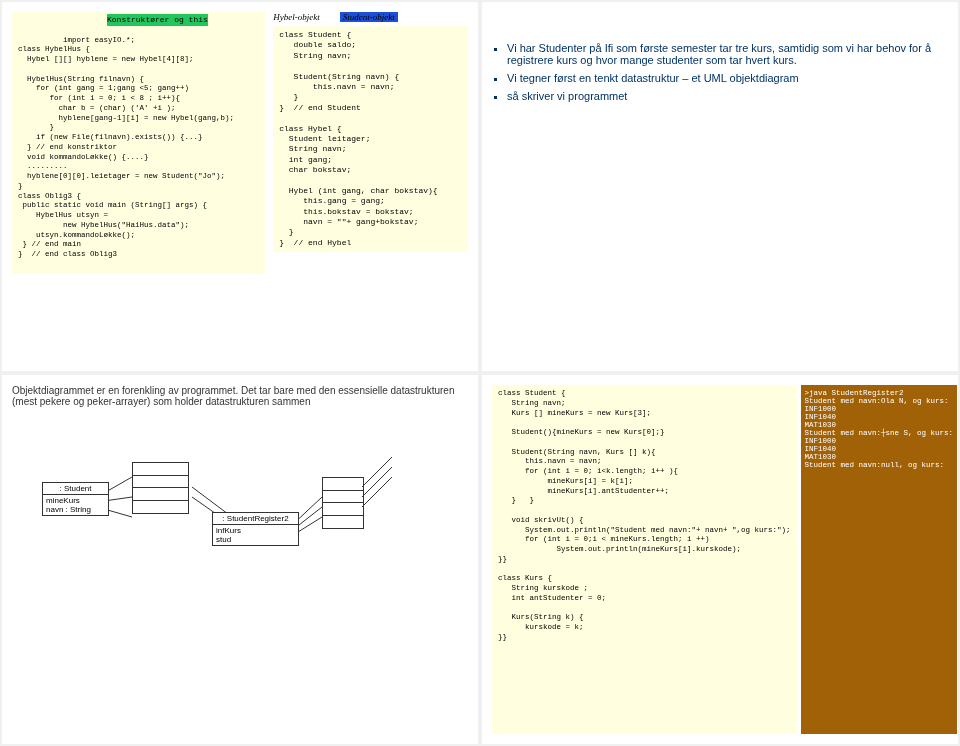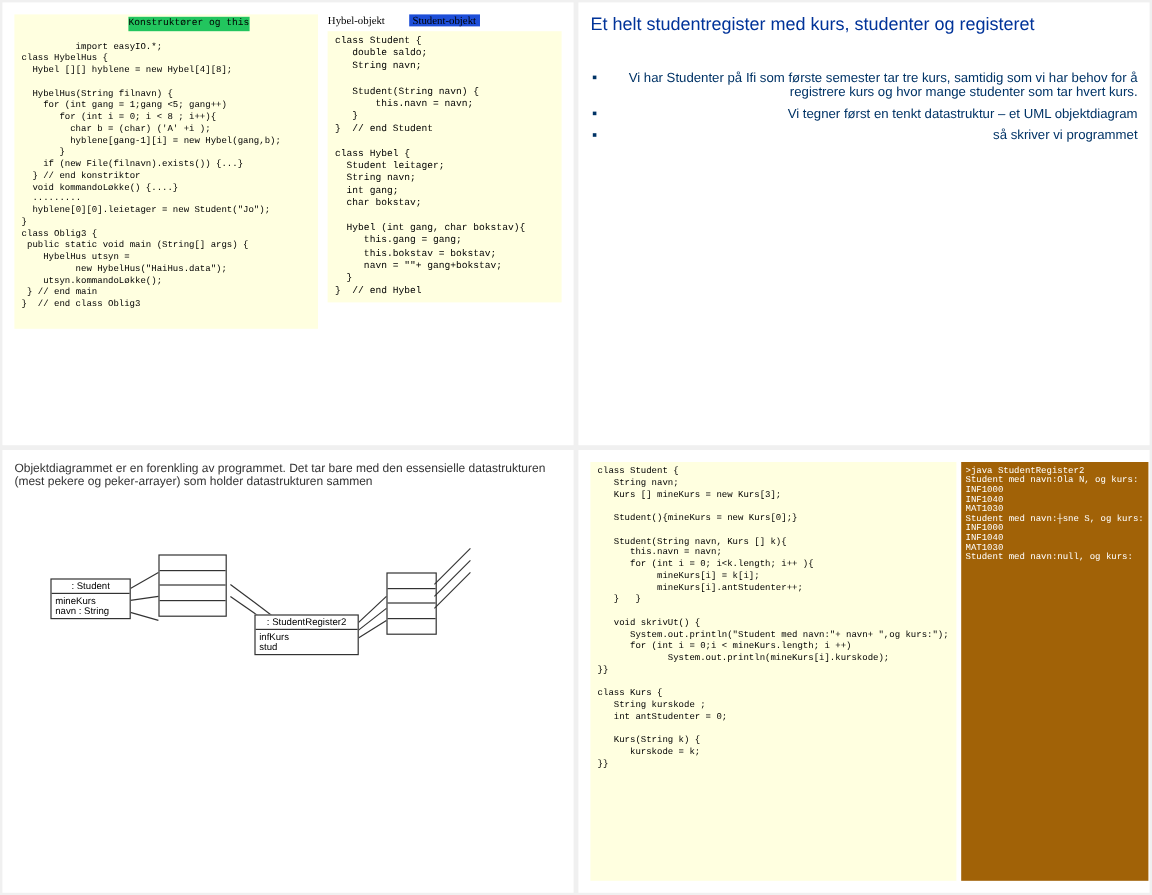"Hybel-objekt" .label { font-style: none -> italic }
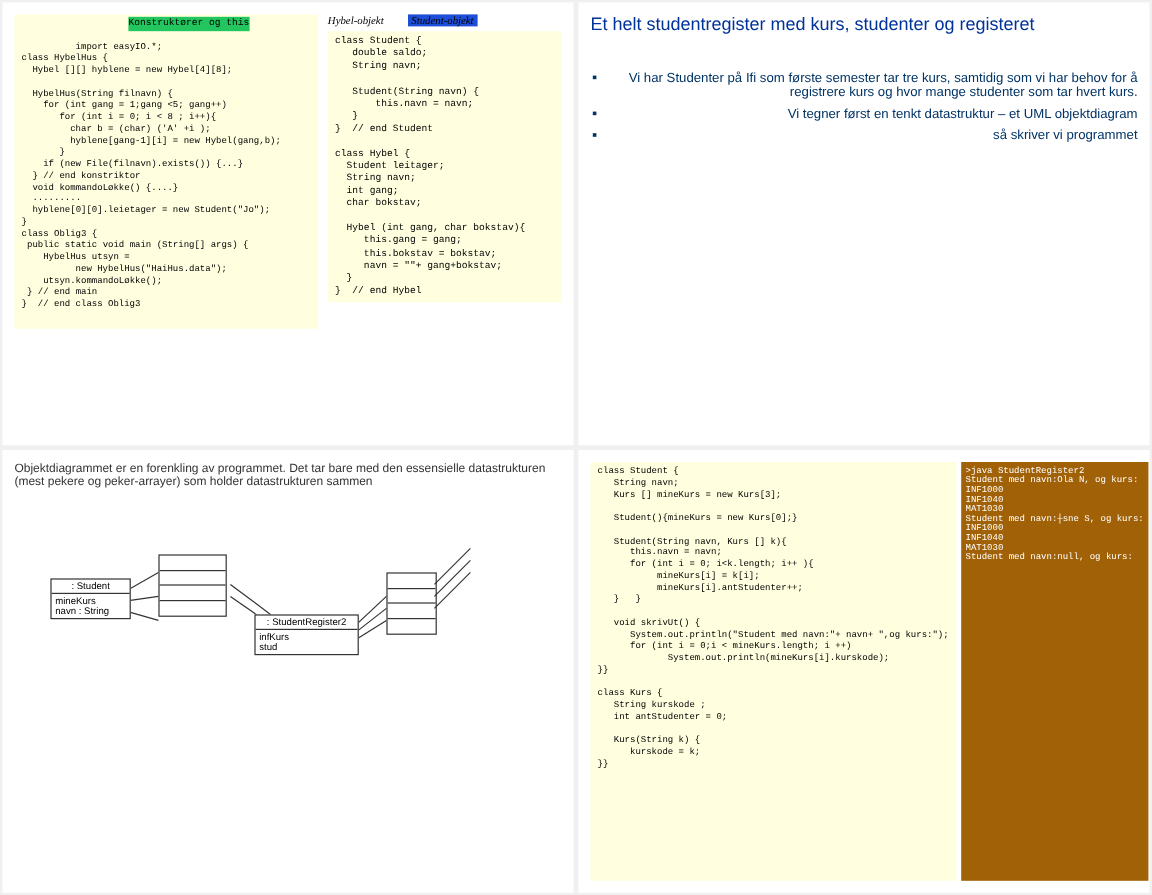"Et helt studentregister med kurs," div.title-blue { html: <div>Et helt studentregister med kurs, studenter og registeret</div> -> none }
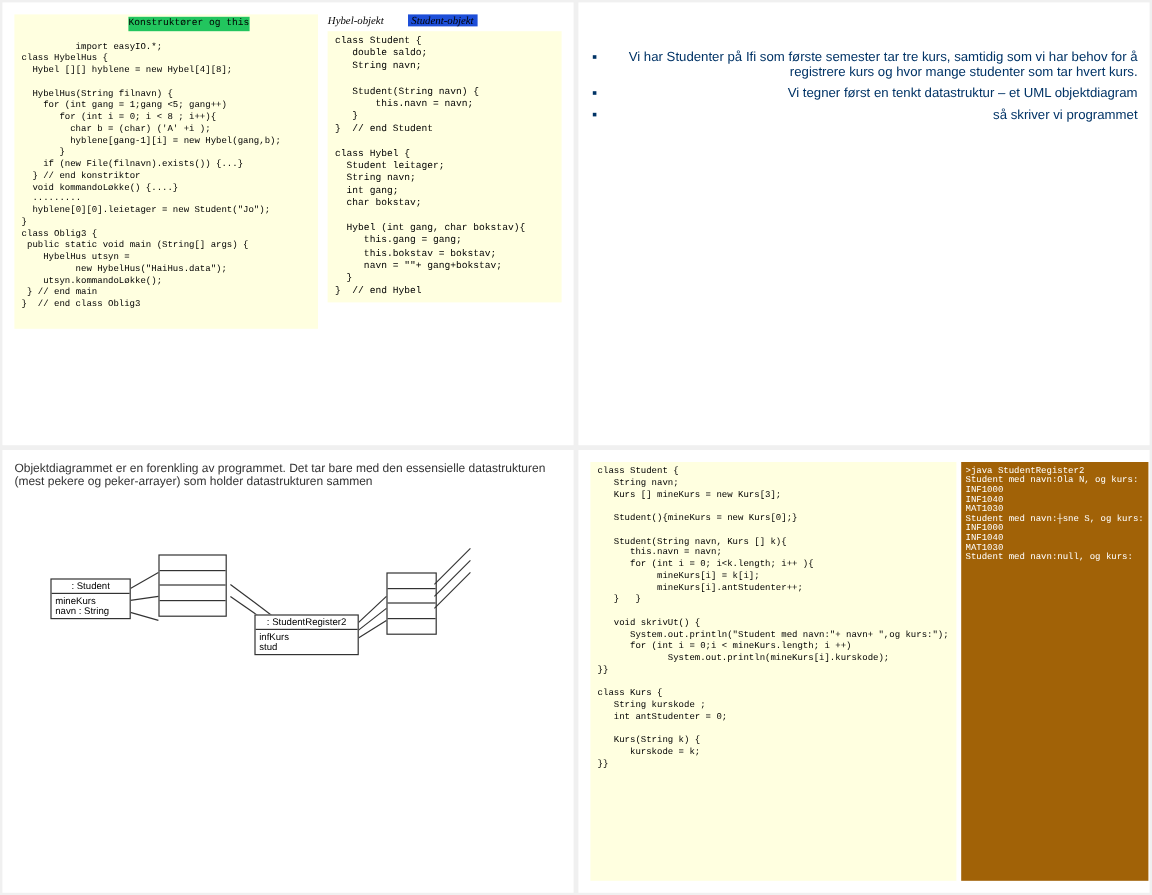"Vi har Studenter på Ifi" .bullet-list li { text-align: right -> none }
